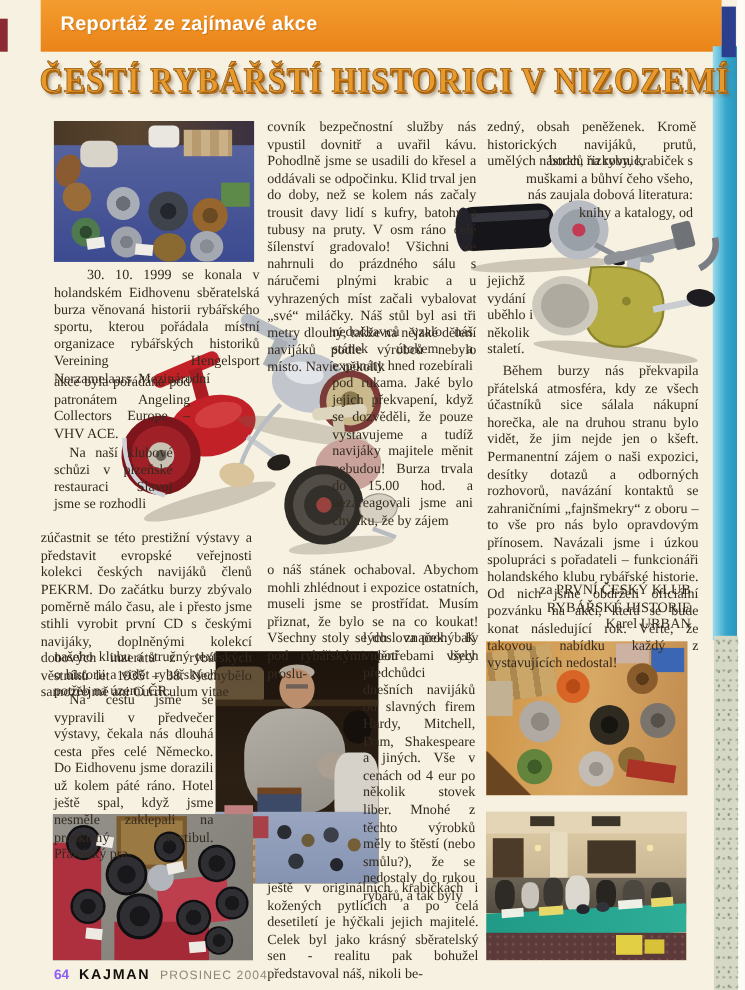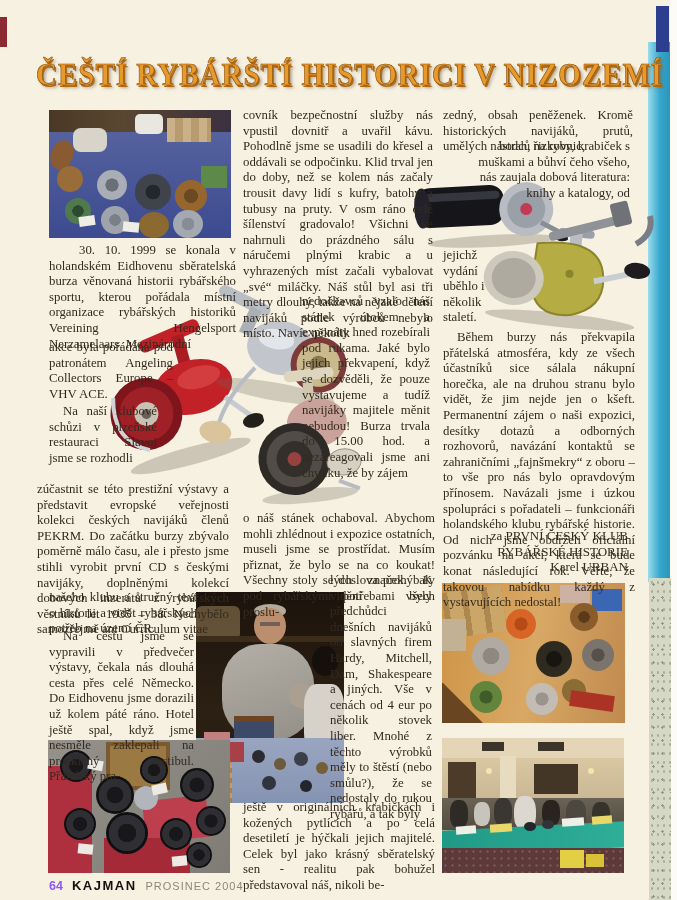"Reportáž ze zajímavé akce" div { html: none -> <div> <span>Reportáž ze zajímavé akce</span> </div> }
